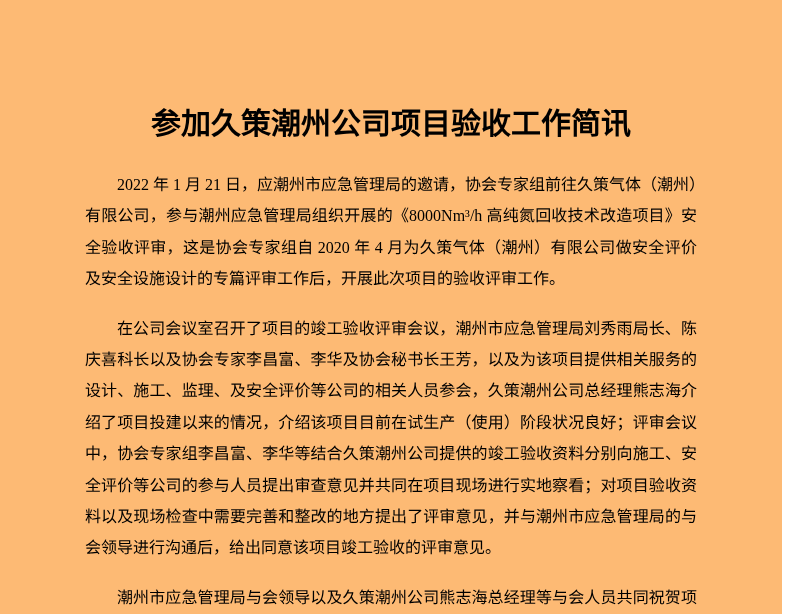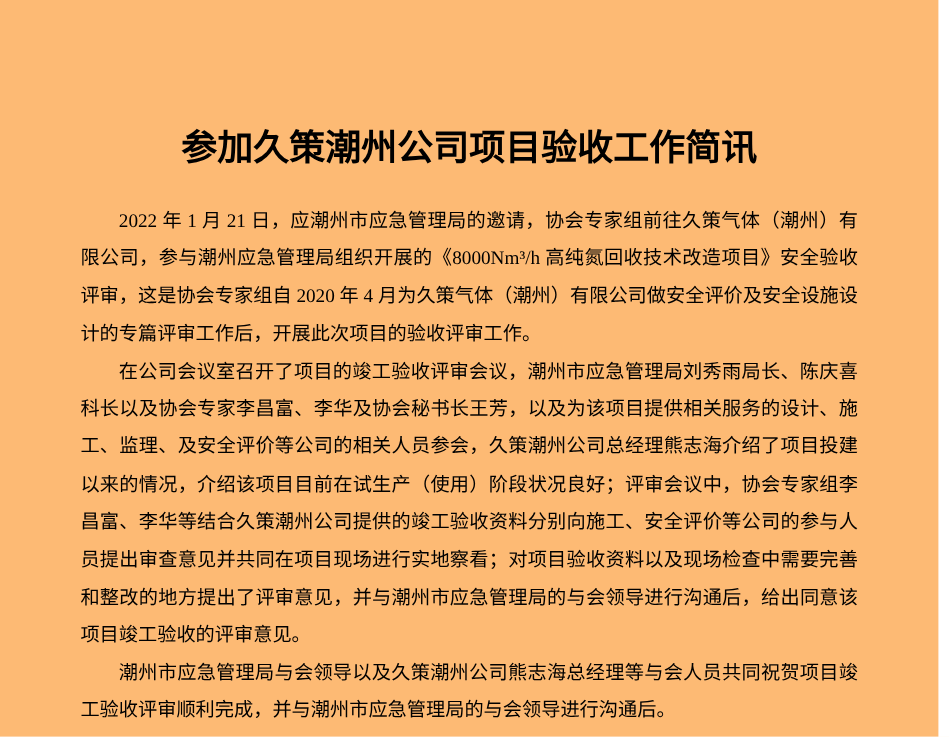"2022 年 1 月 21" .doc-body p { margin: 0 -> 18px }
